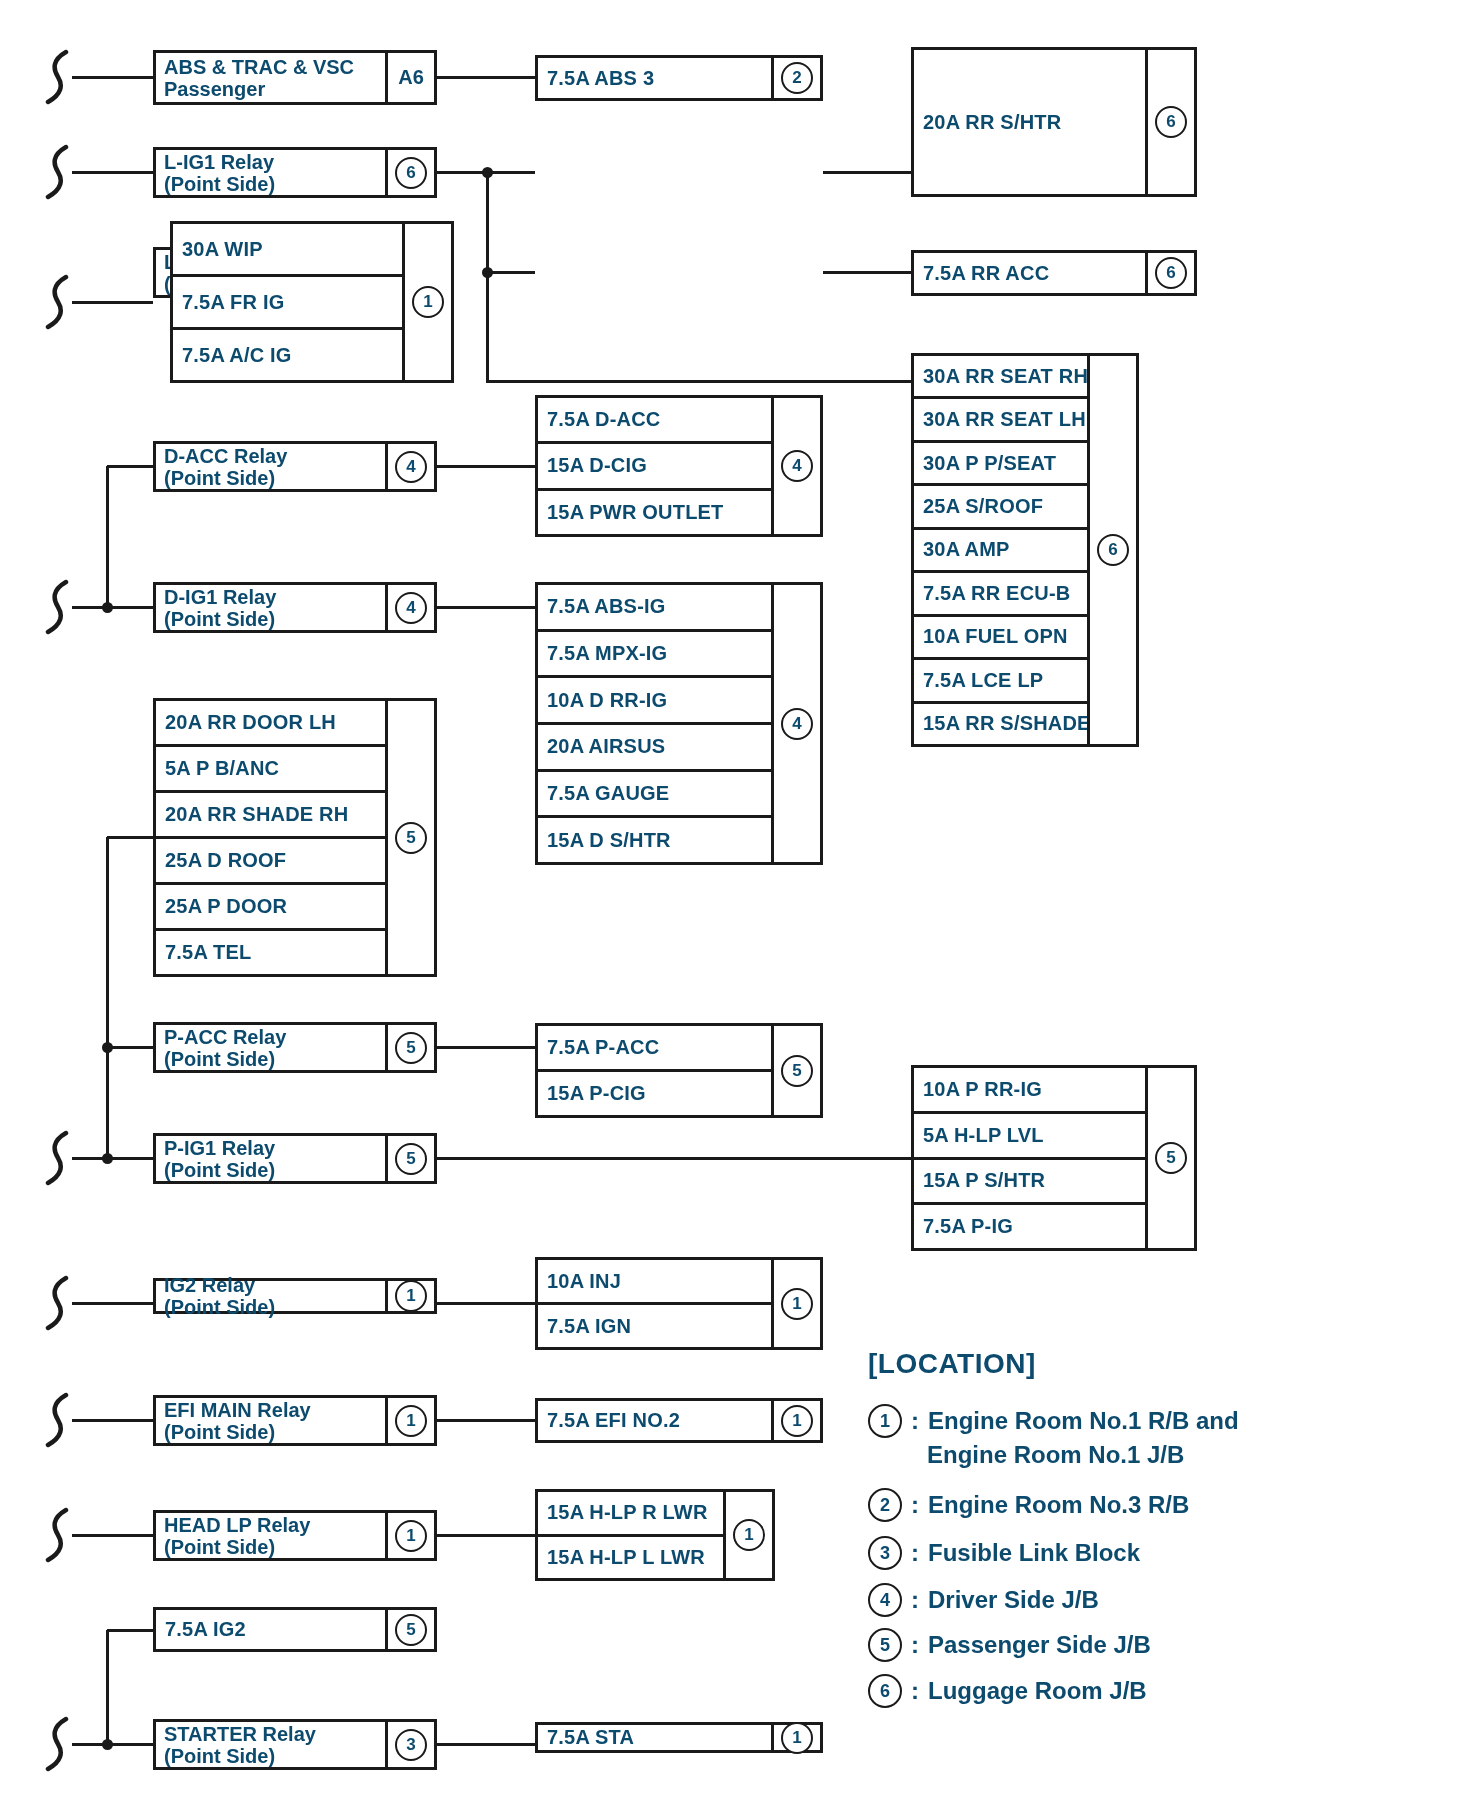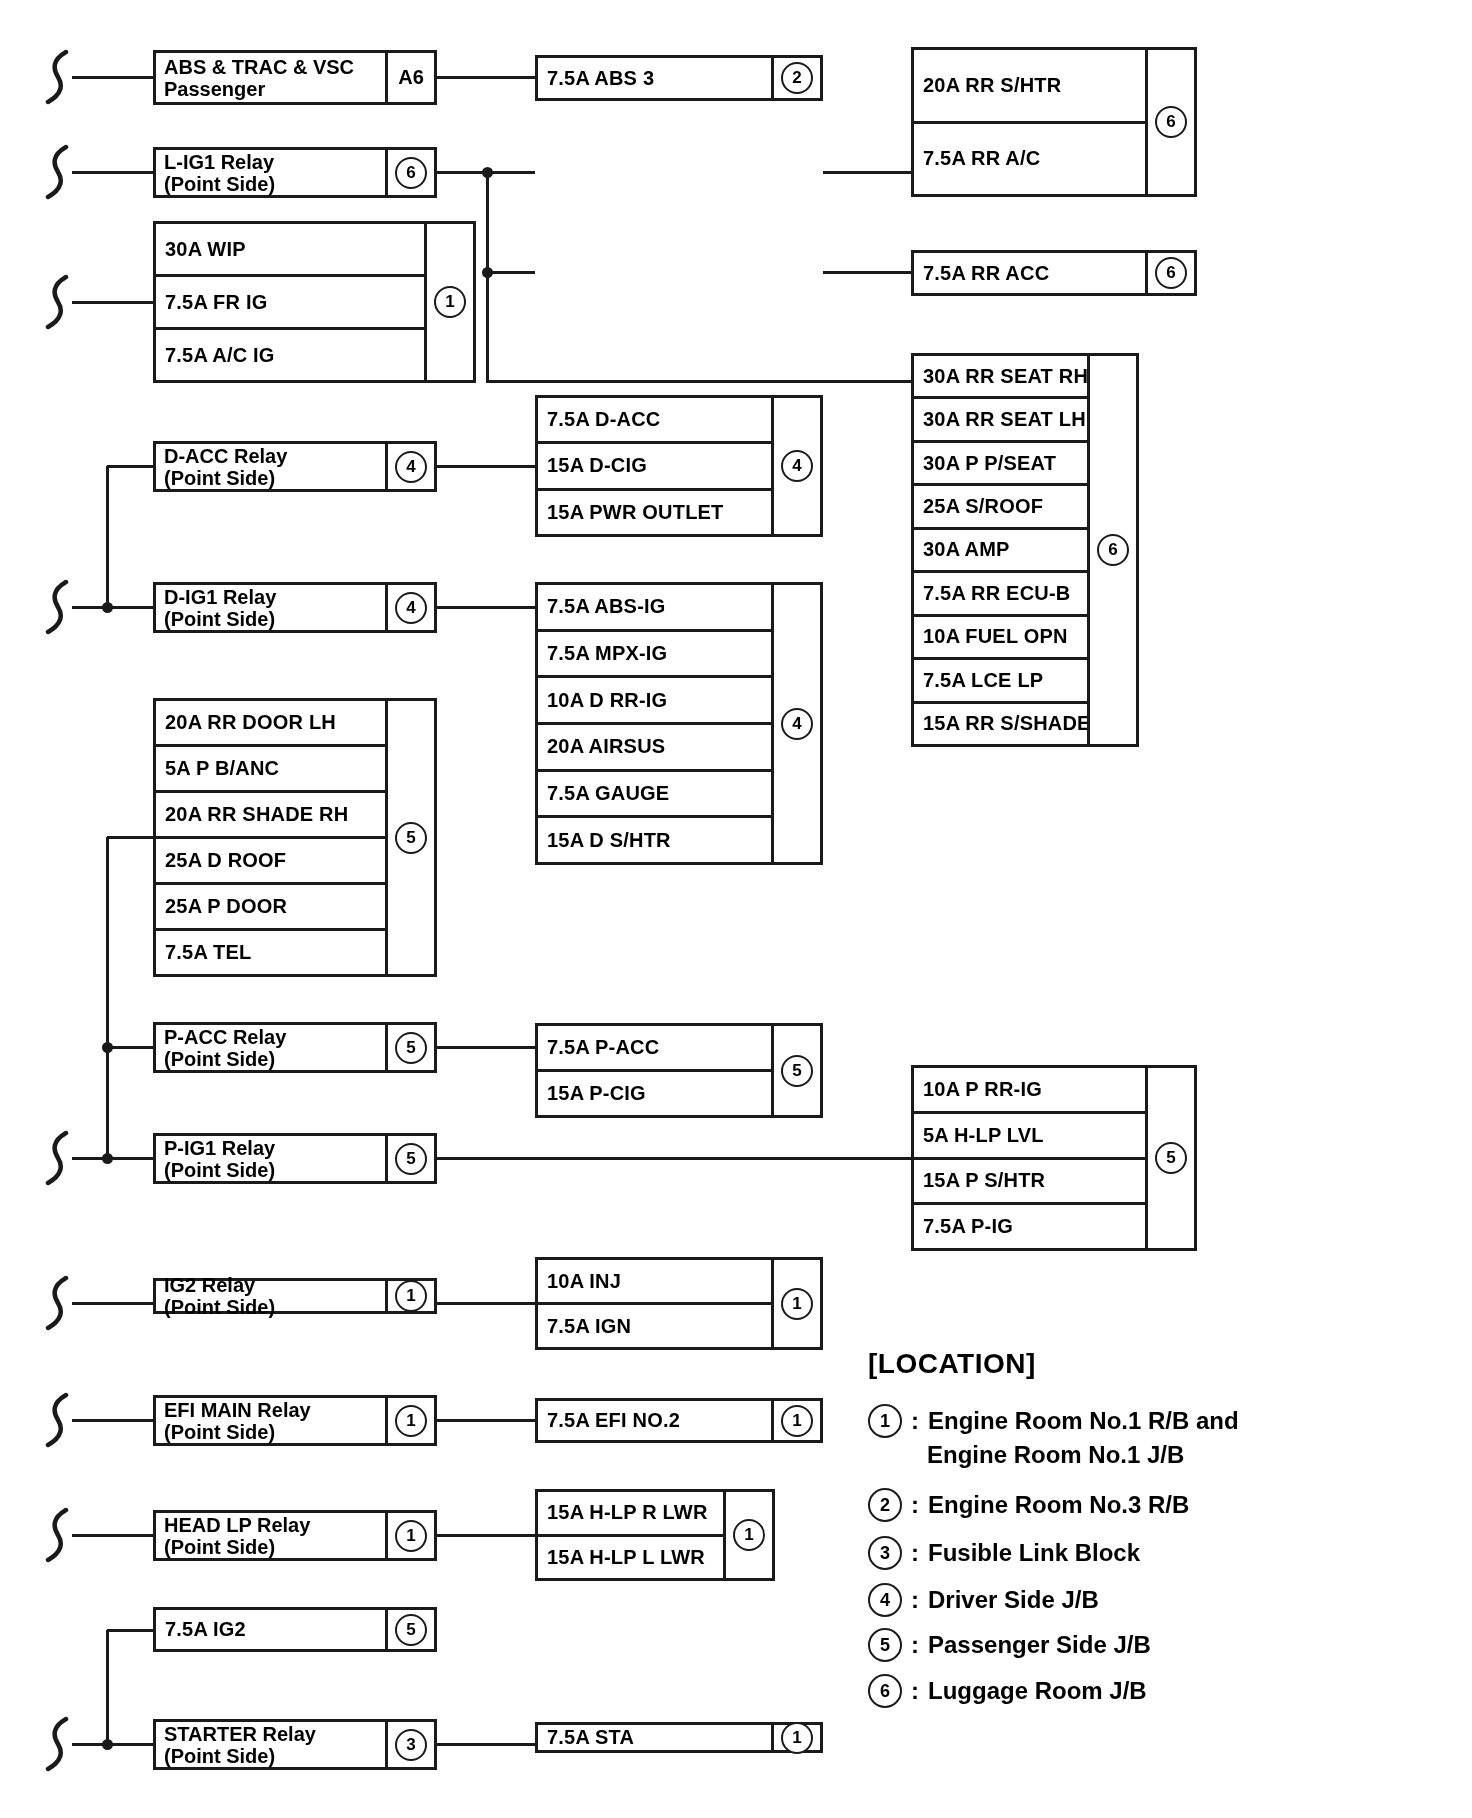"ABS & TRAC & VSC" .canvas { color: #000000 -> #0c4a6e }
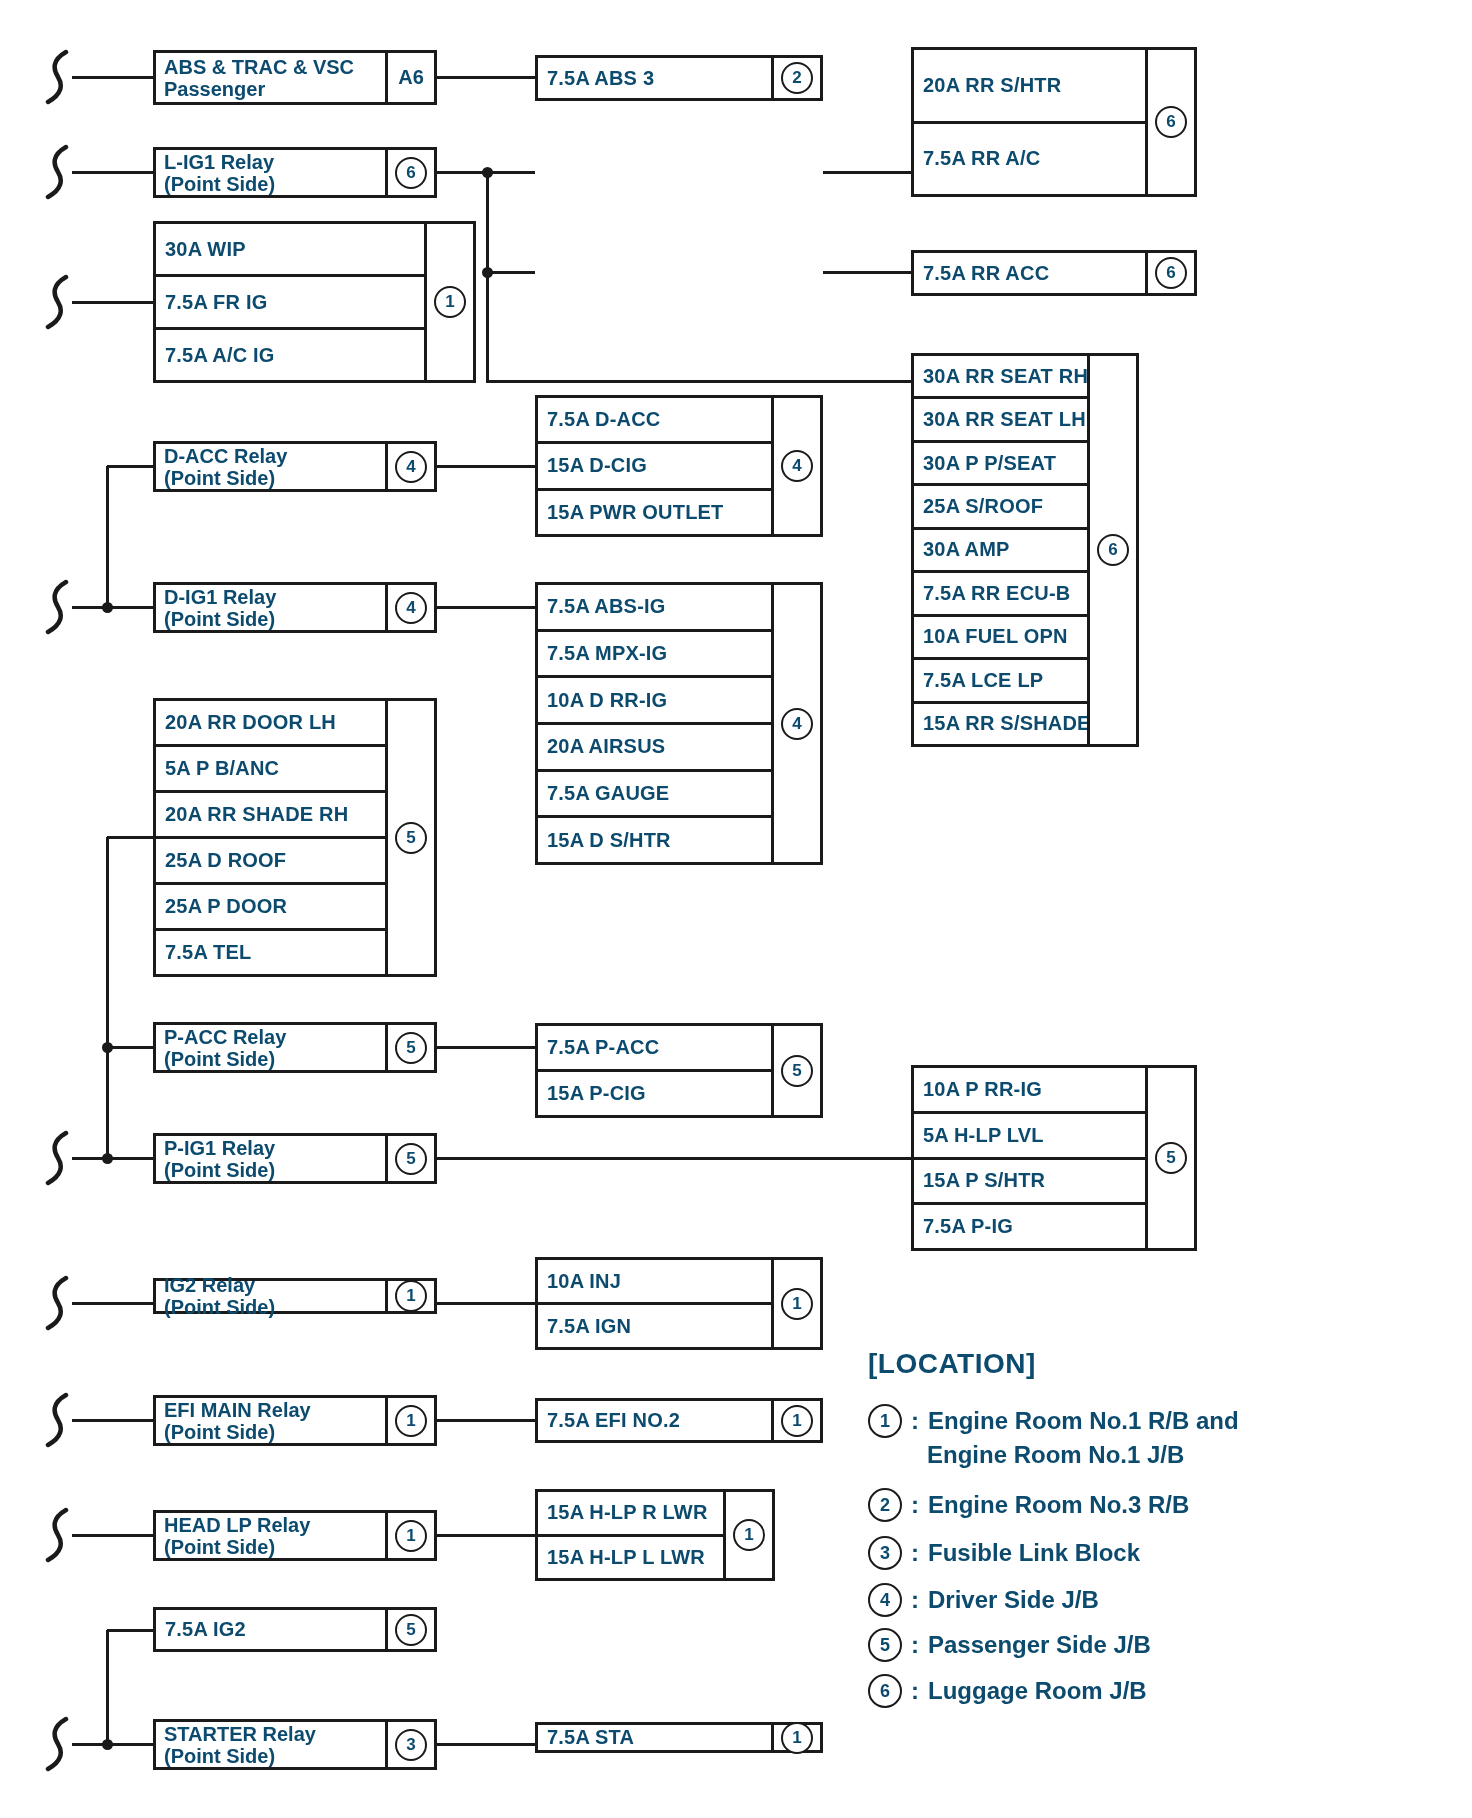"7.5A RR A/C" div.row { html: <div>7.5A RR A/C</div> -> none }
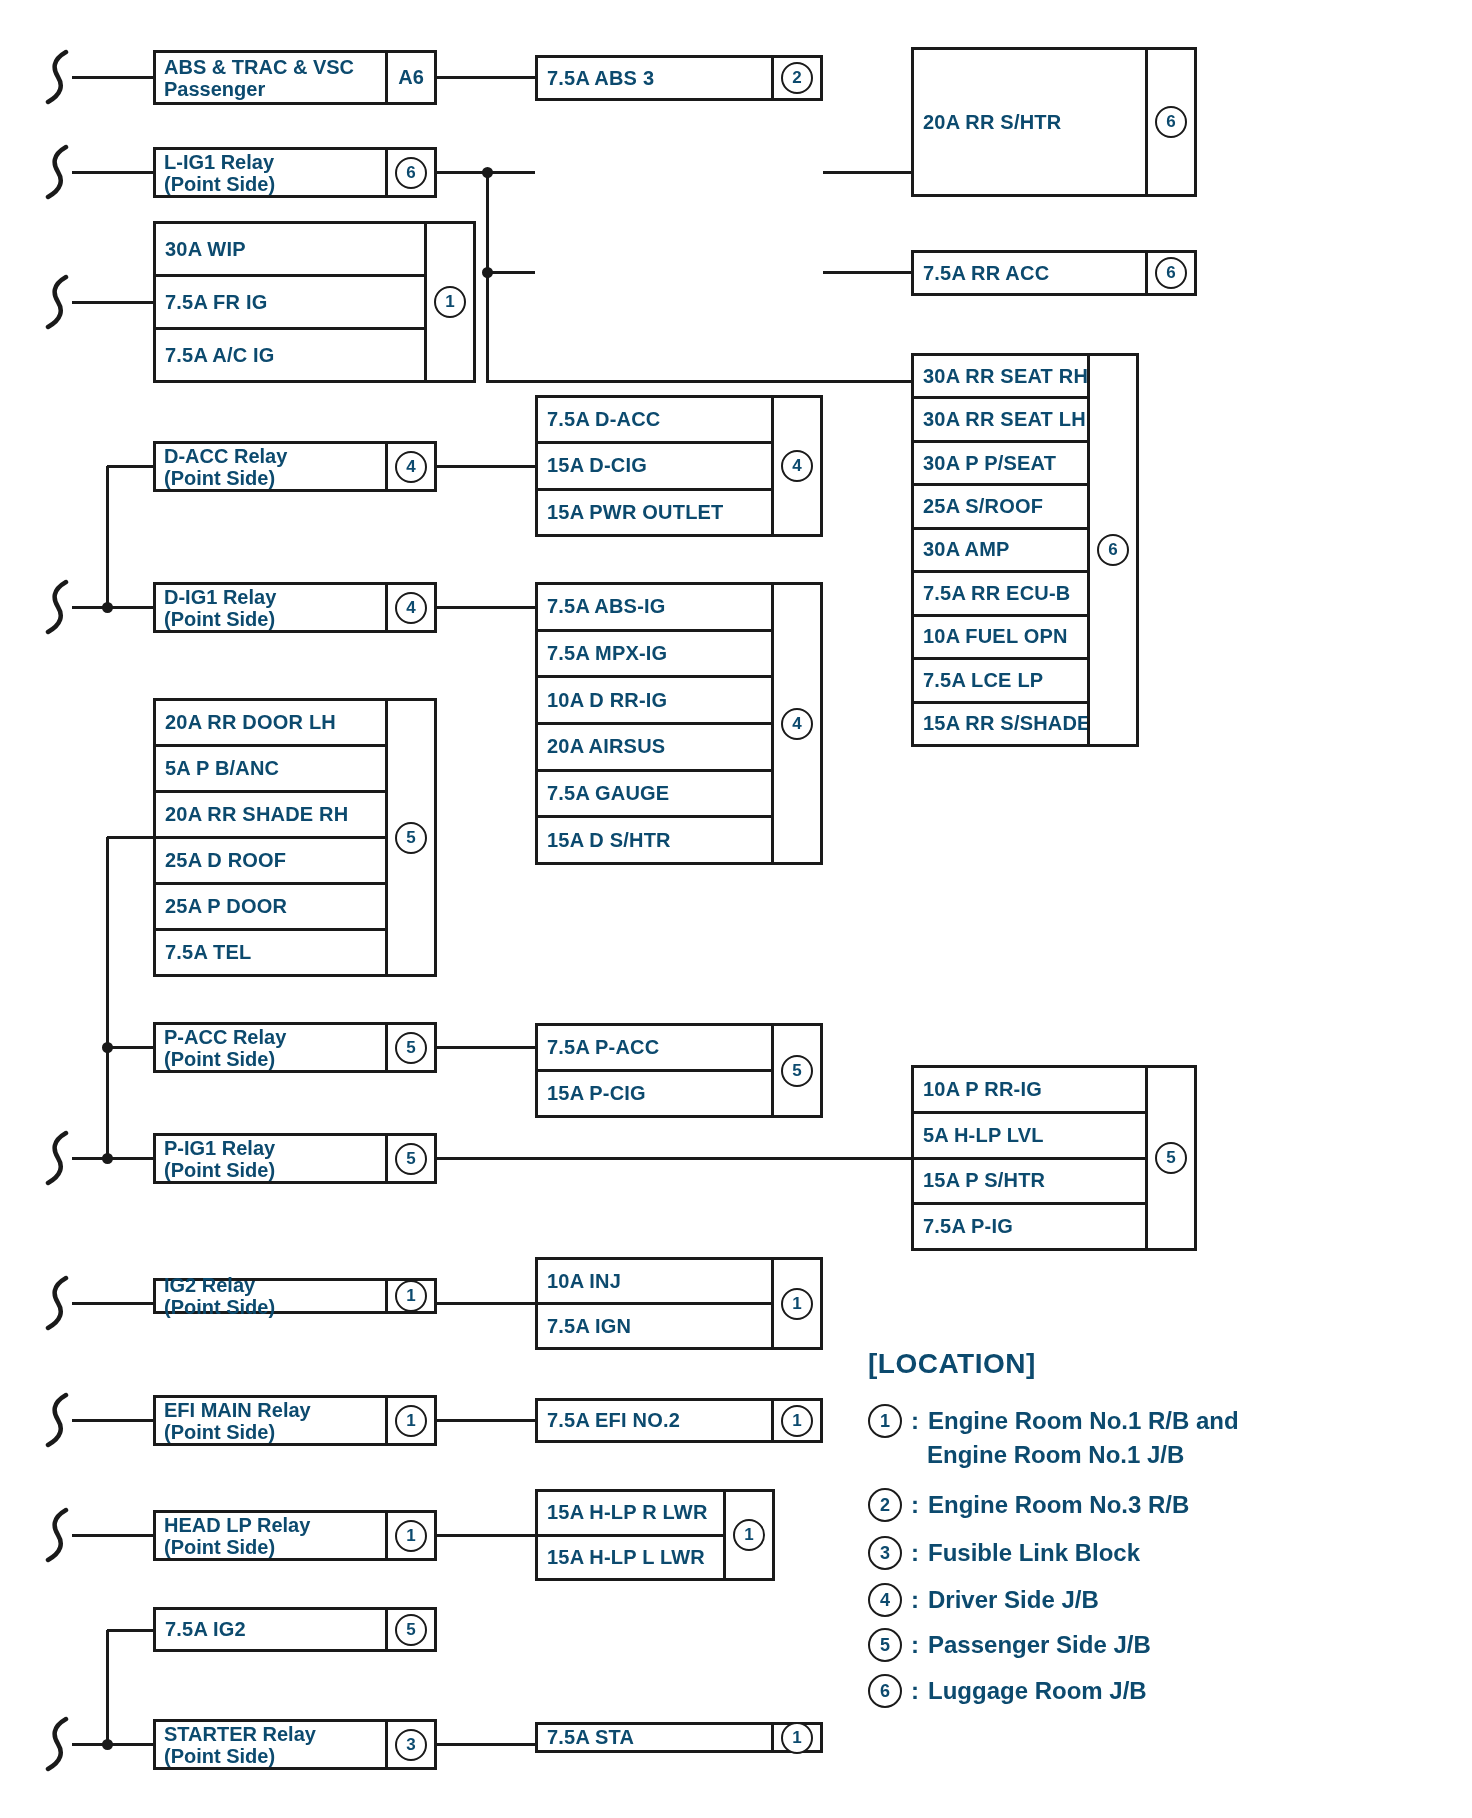"30A WIP" div.group { left: 153px -> 170px; width: 323px -> 284px }
